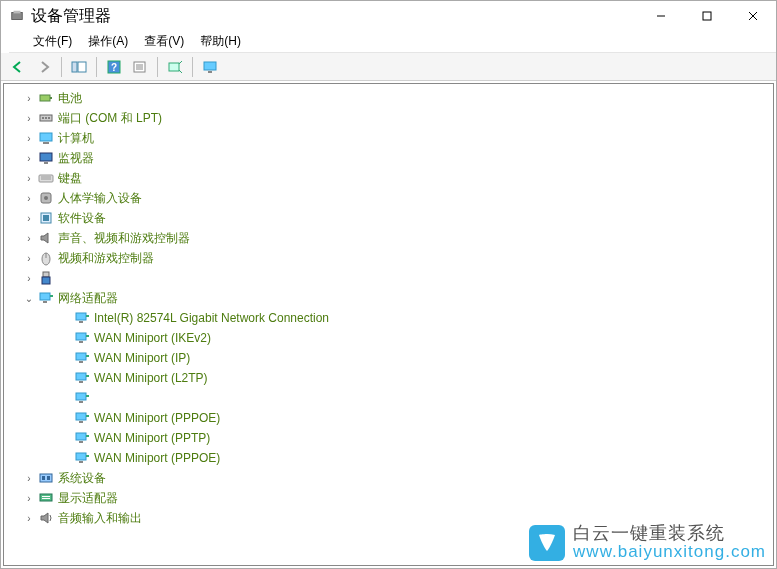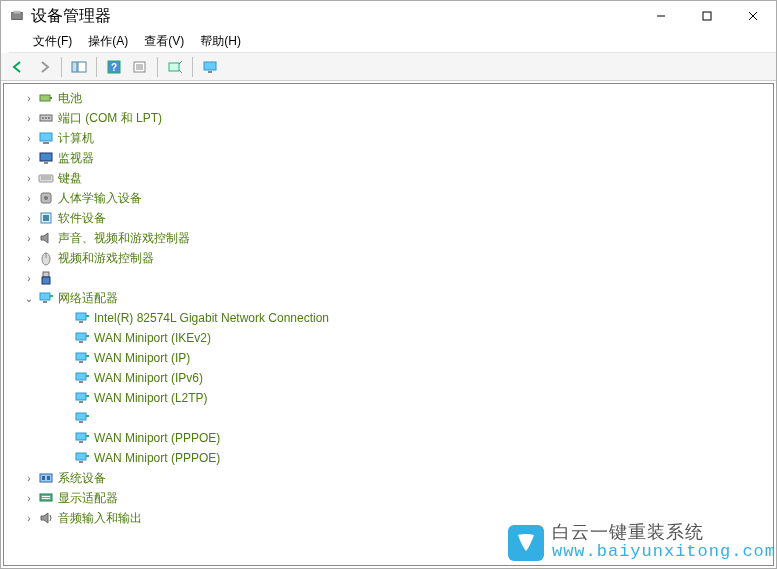"WAN Miniport (IPv6)" li.level2 { html: <li> <span>›</span> <span> <svg> <rect></rect> <rect></rect> <line></line> </svg> </span> <span>WAN Miniport (IPv6)</span> </li> -> none }
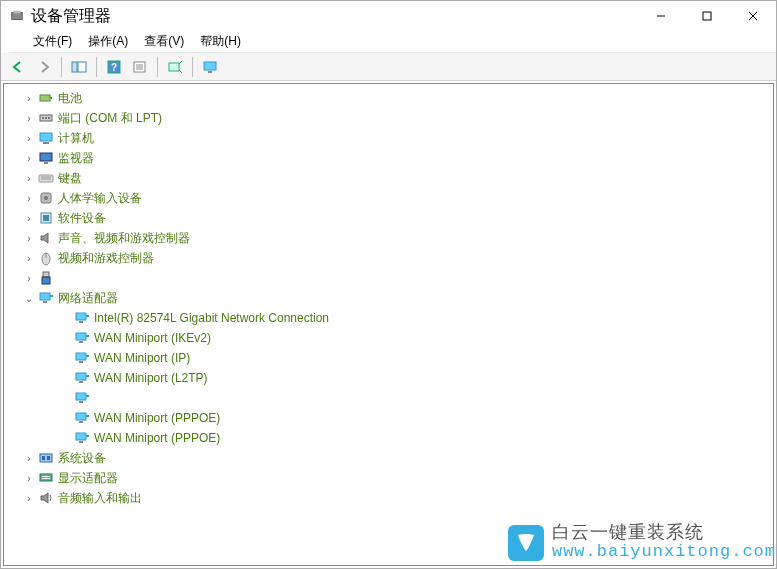"WAN Miniport (PPTP)" li.level2 { html: none -> <li> <span>›</span> <span> <svg> <rect></rect> <rect></rect> <line></line> </svg> </span> <span>WAN Miniport (PPTP)</span> </li> }
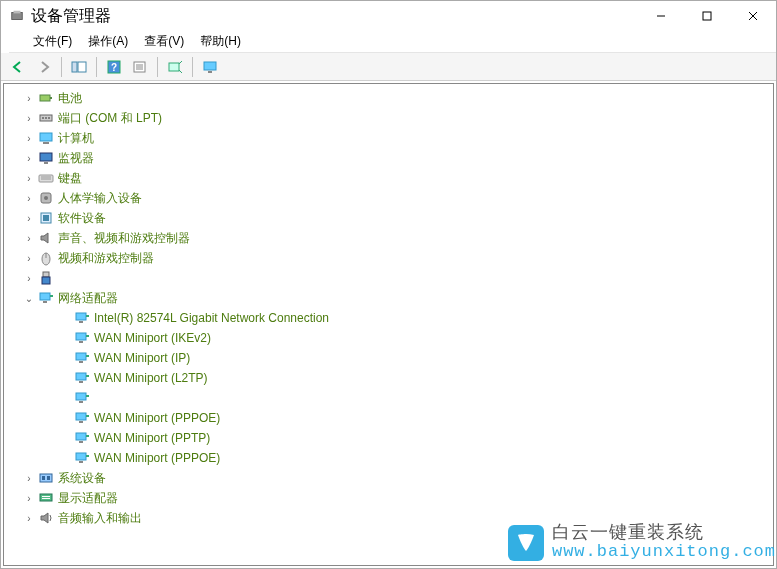"白云一键重装系统" .watermark { font-family: Liberation Mono, monospace -> none; right: 0 -> 10px }
